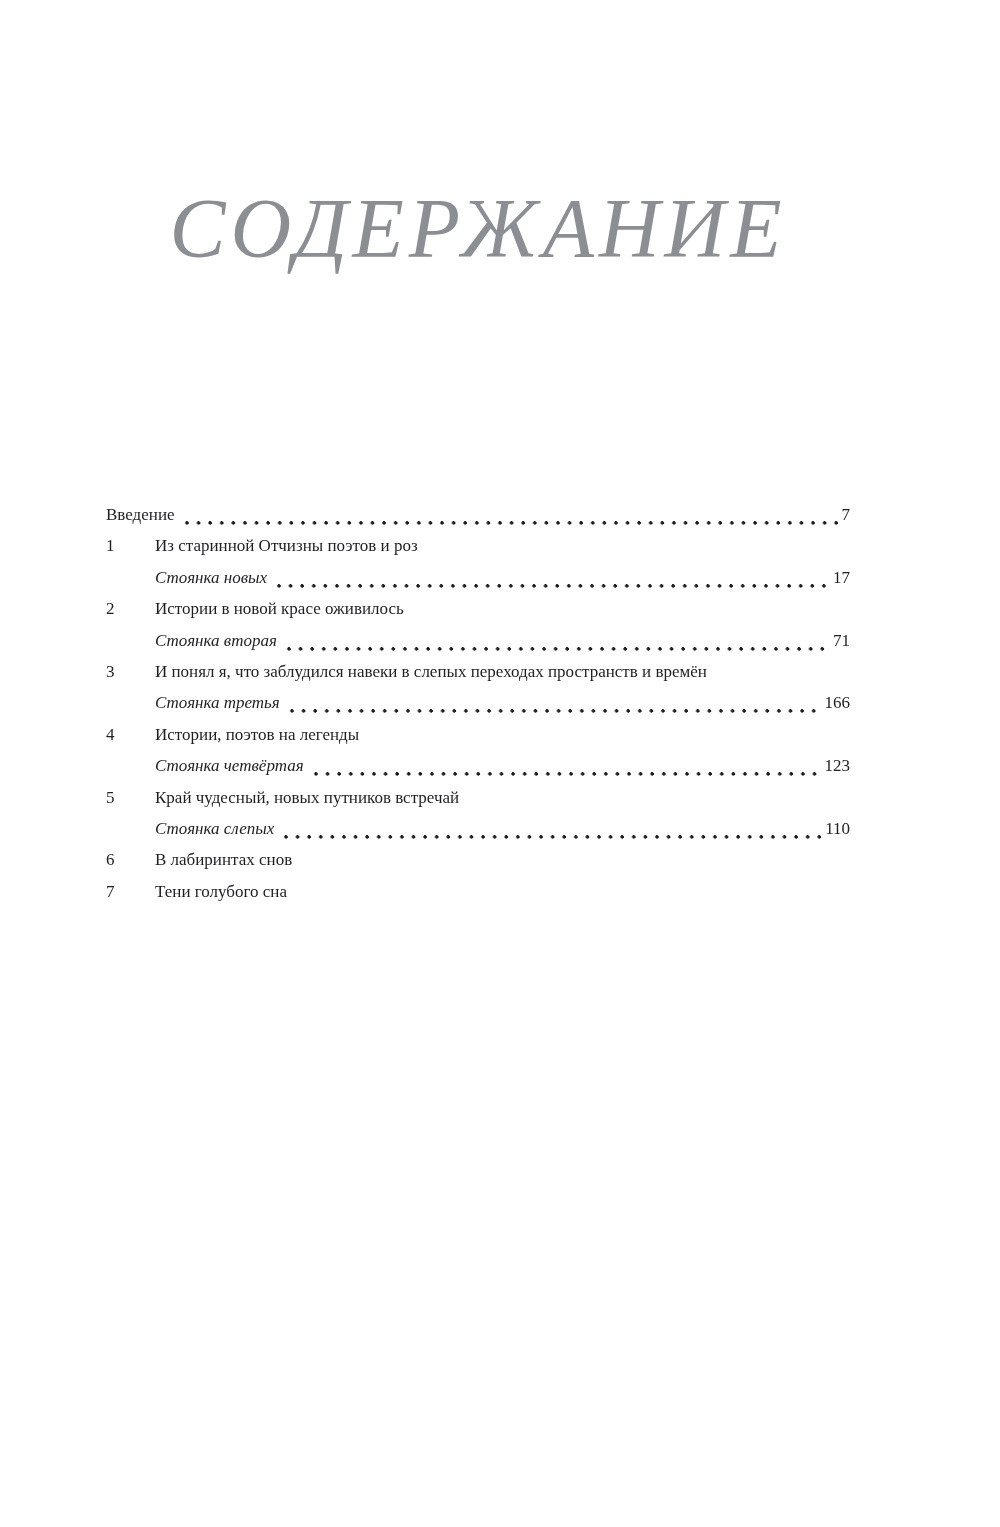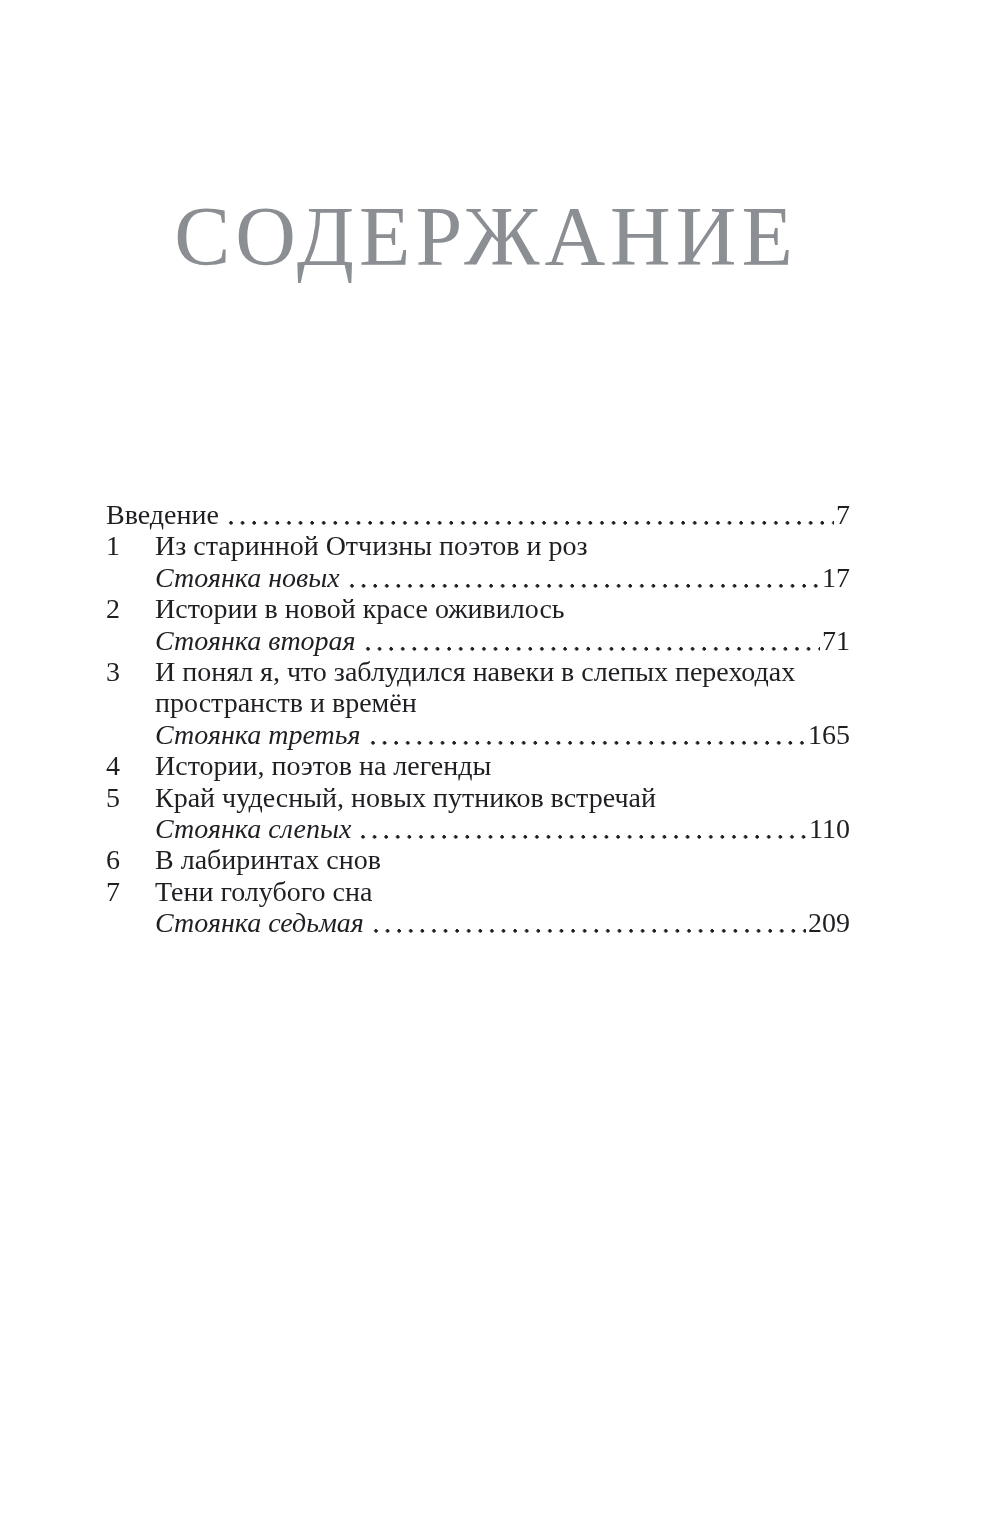"СОДЕРЖАНИЕ" .doc-title { font-style: none -> italic; margin: 8px -> 0 }
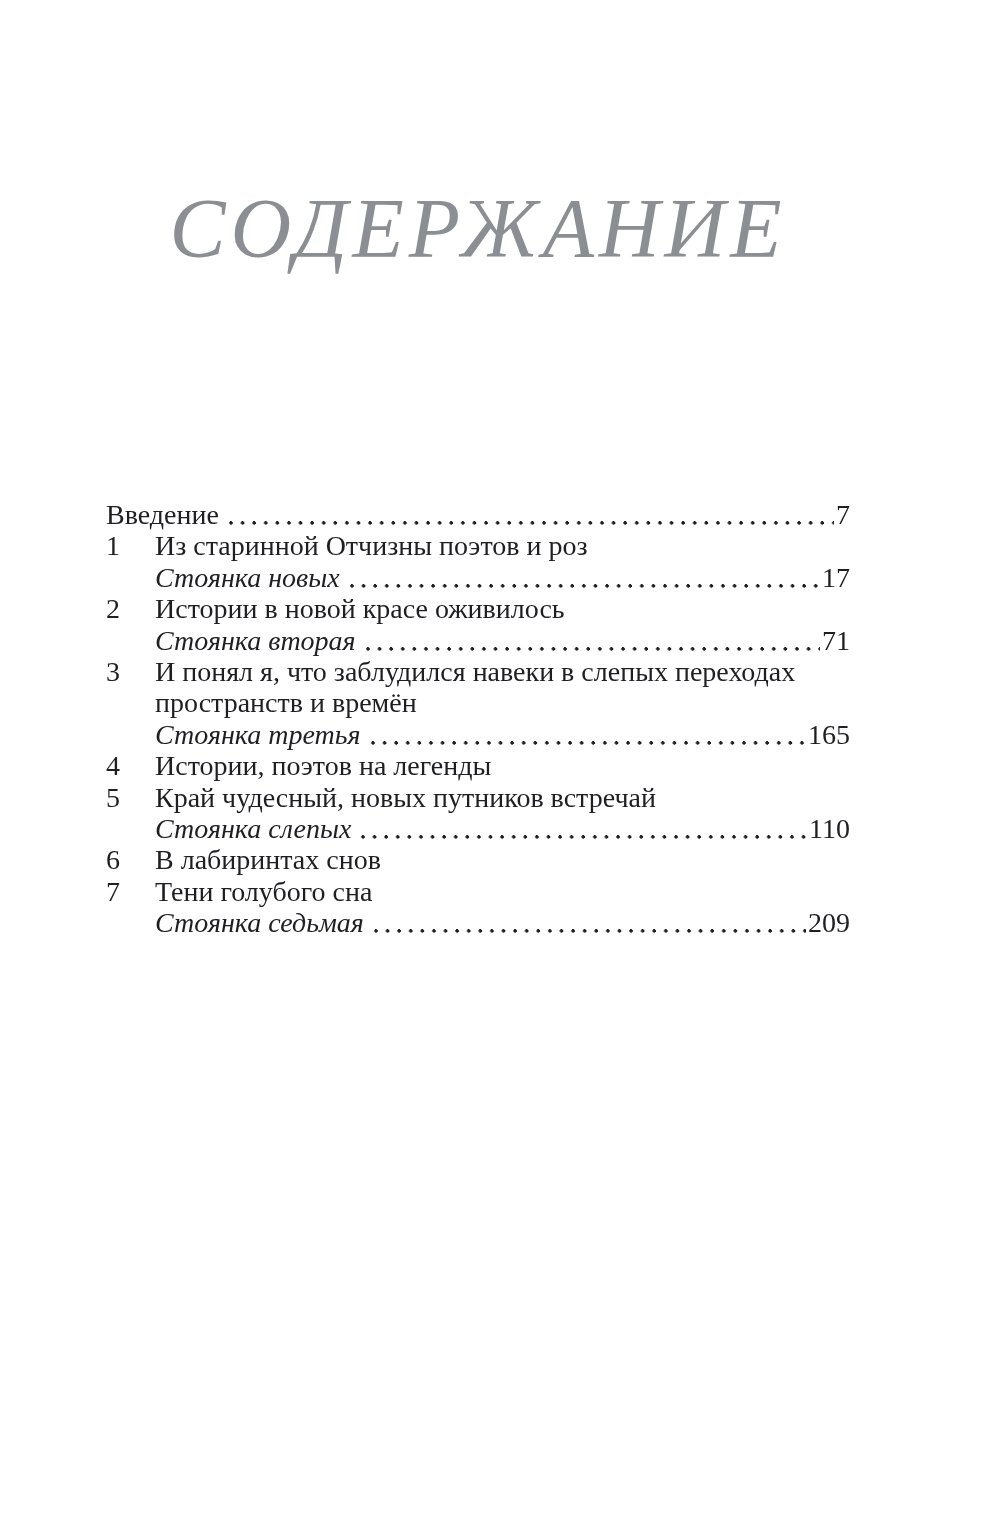"Введение" .toc { font-size: 28px -> 17px }
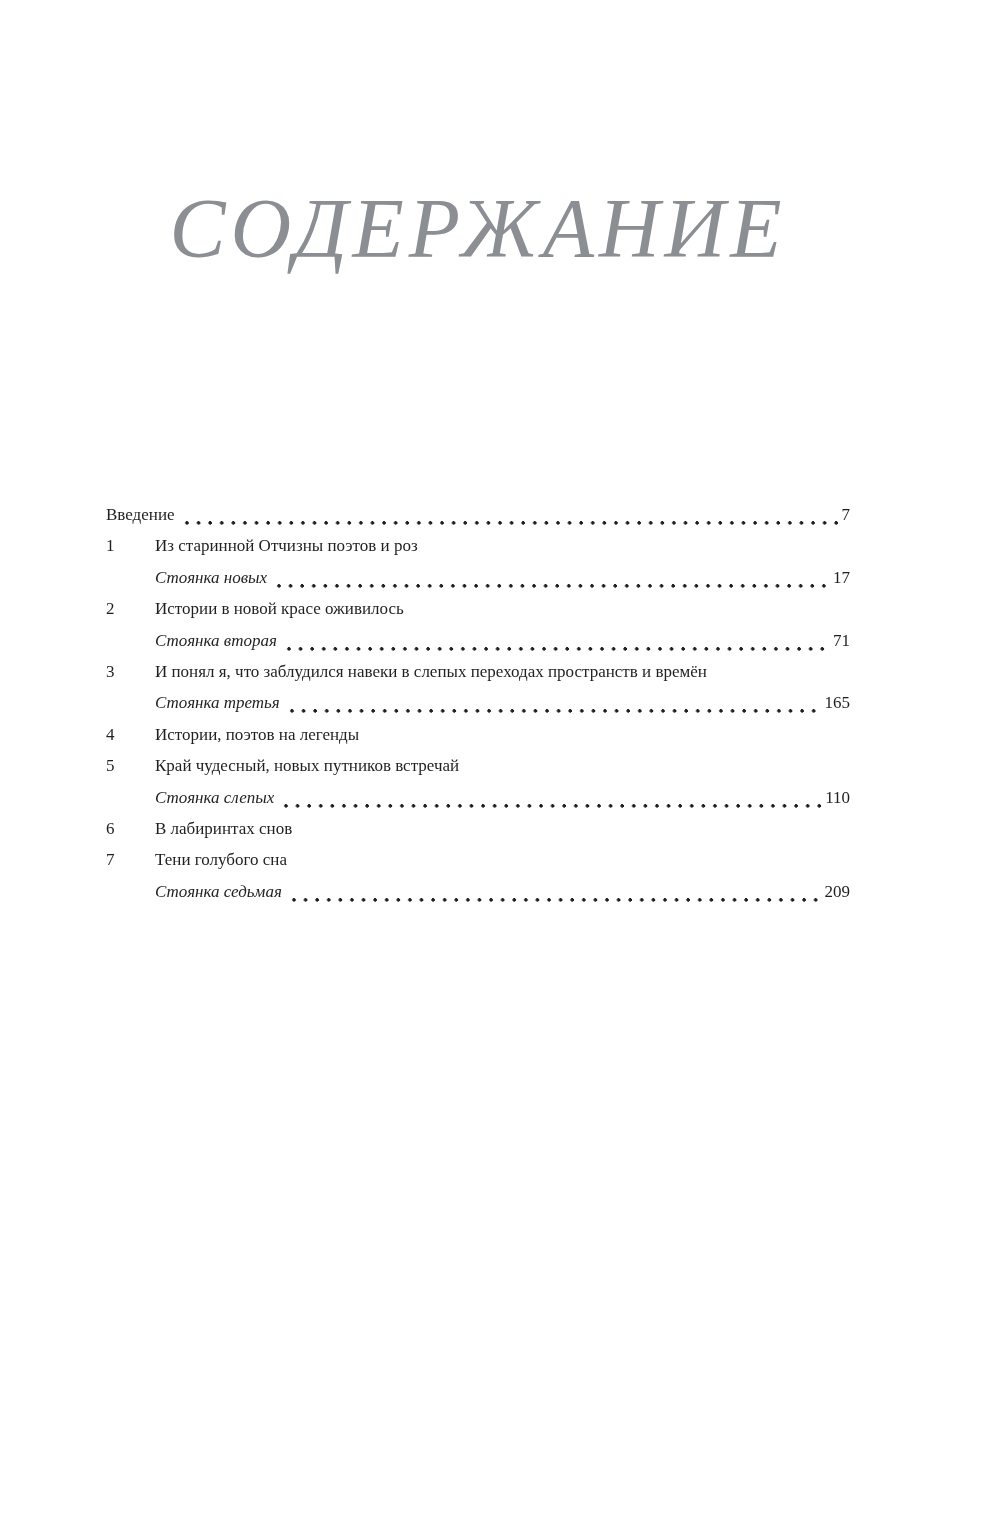"165" span.pagenum { text: 165 -> 166 }
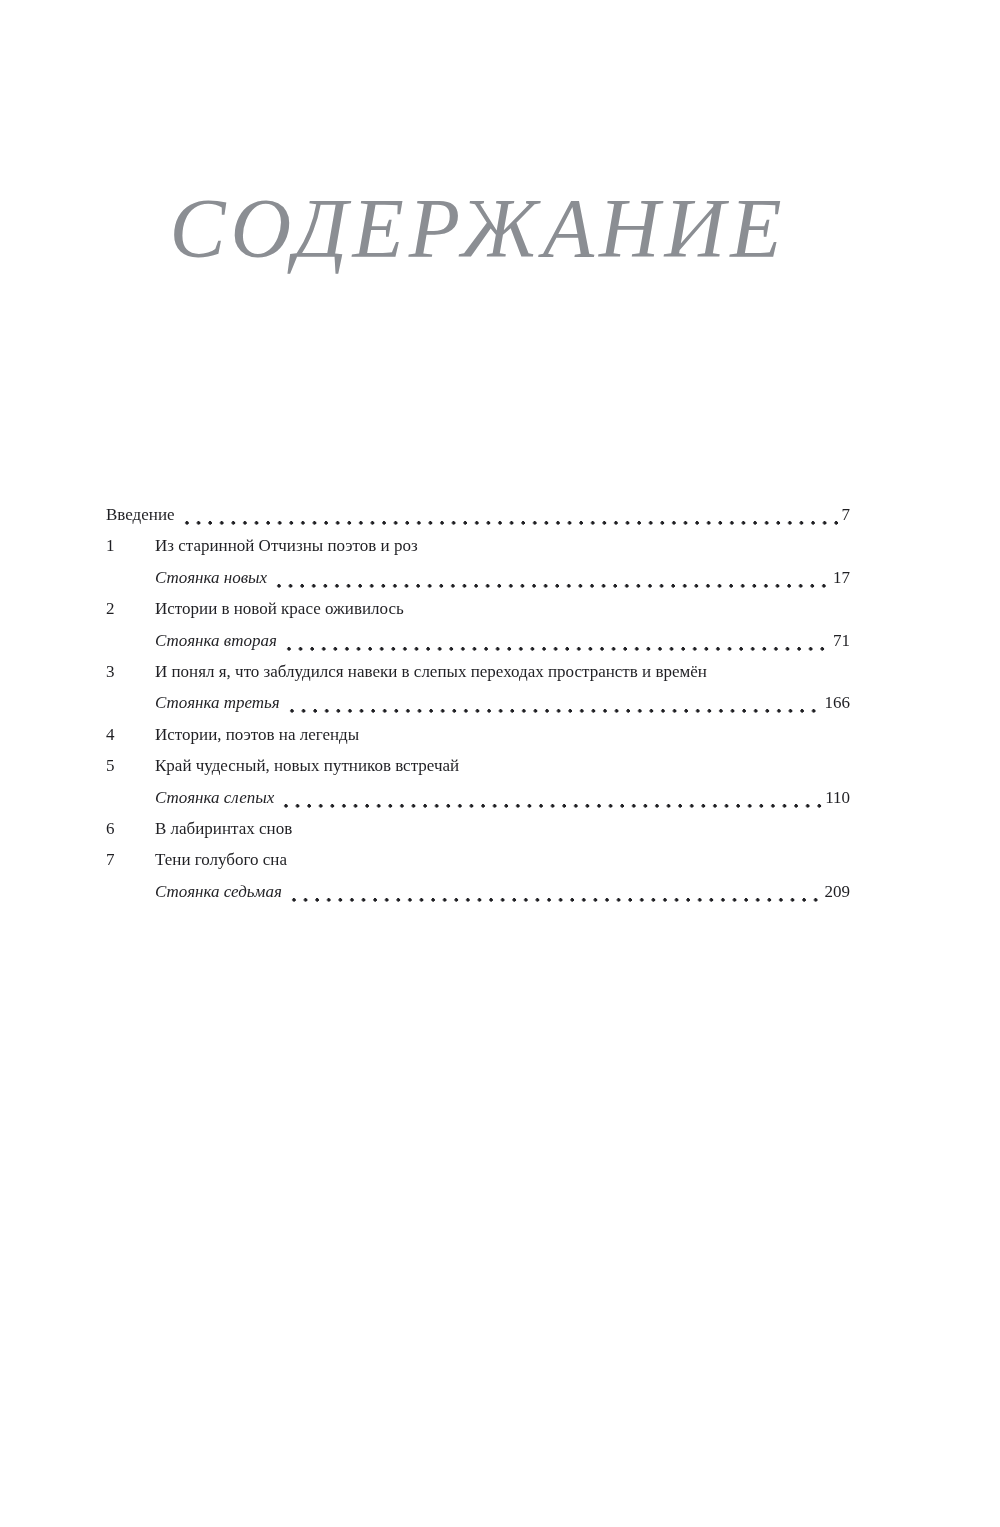"Стоянка четвёртая" div.row { html: none -> <div> <span></span> <span>Стоянка четвёртая</span> <span></span> <span>123</span> </div> }
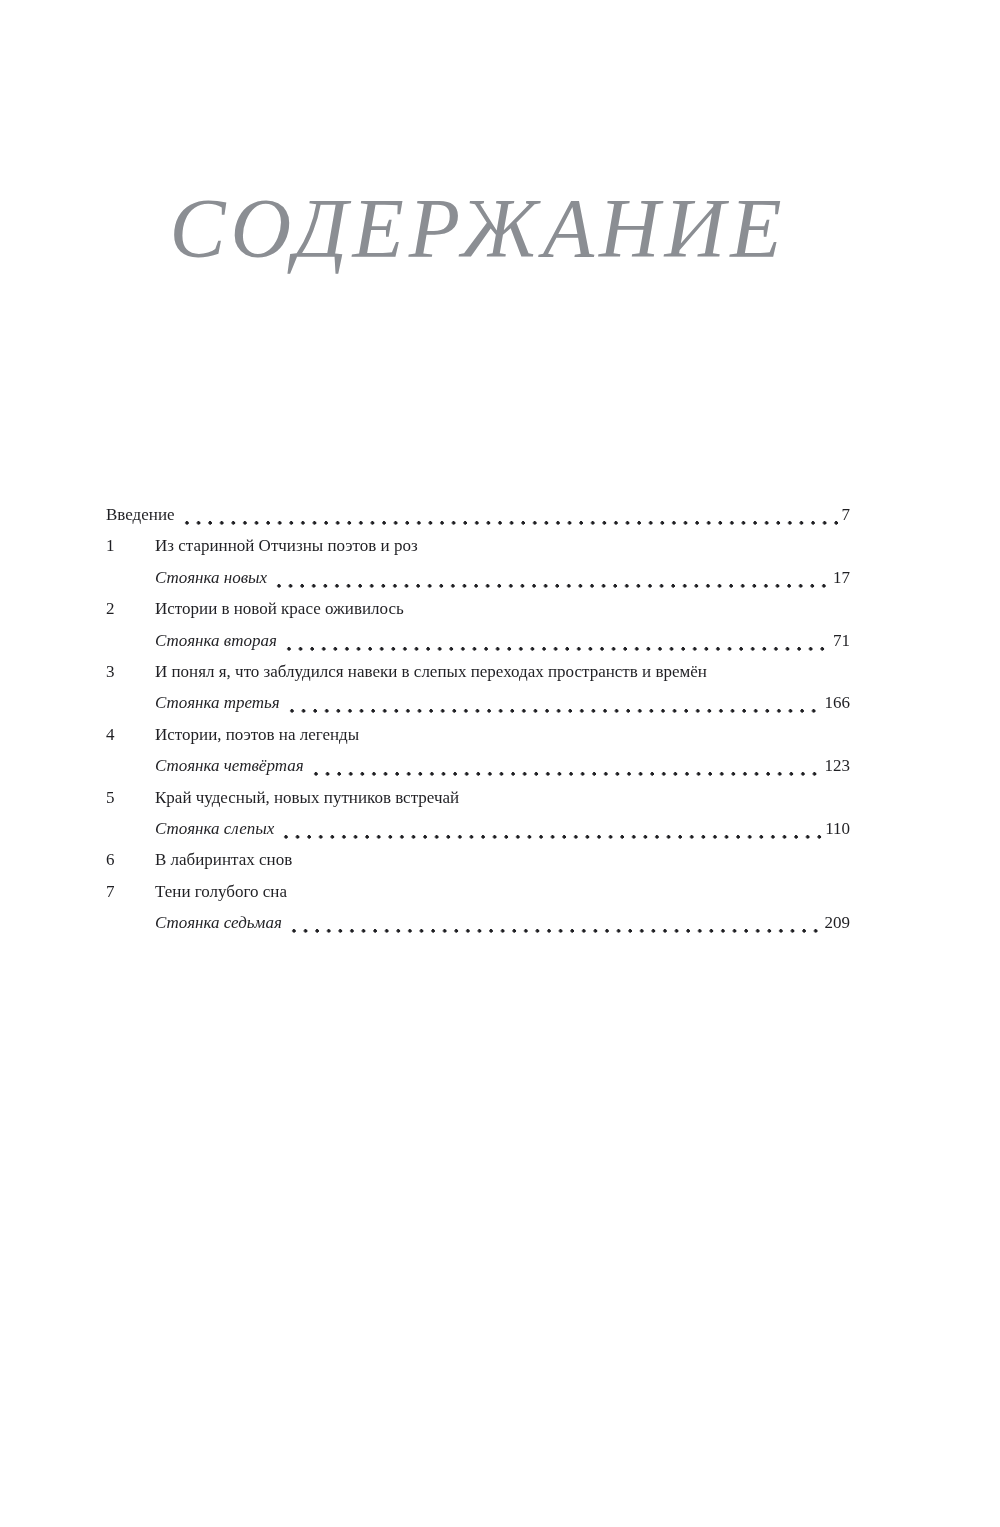"Стоянка седьмая" div.row { html: <div> <span></span> <span>Стоянка седьмая</span> <span></span> <span>209</span> </div> -> none }
